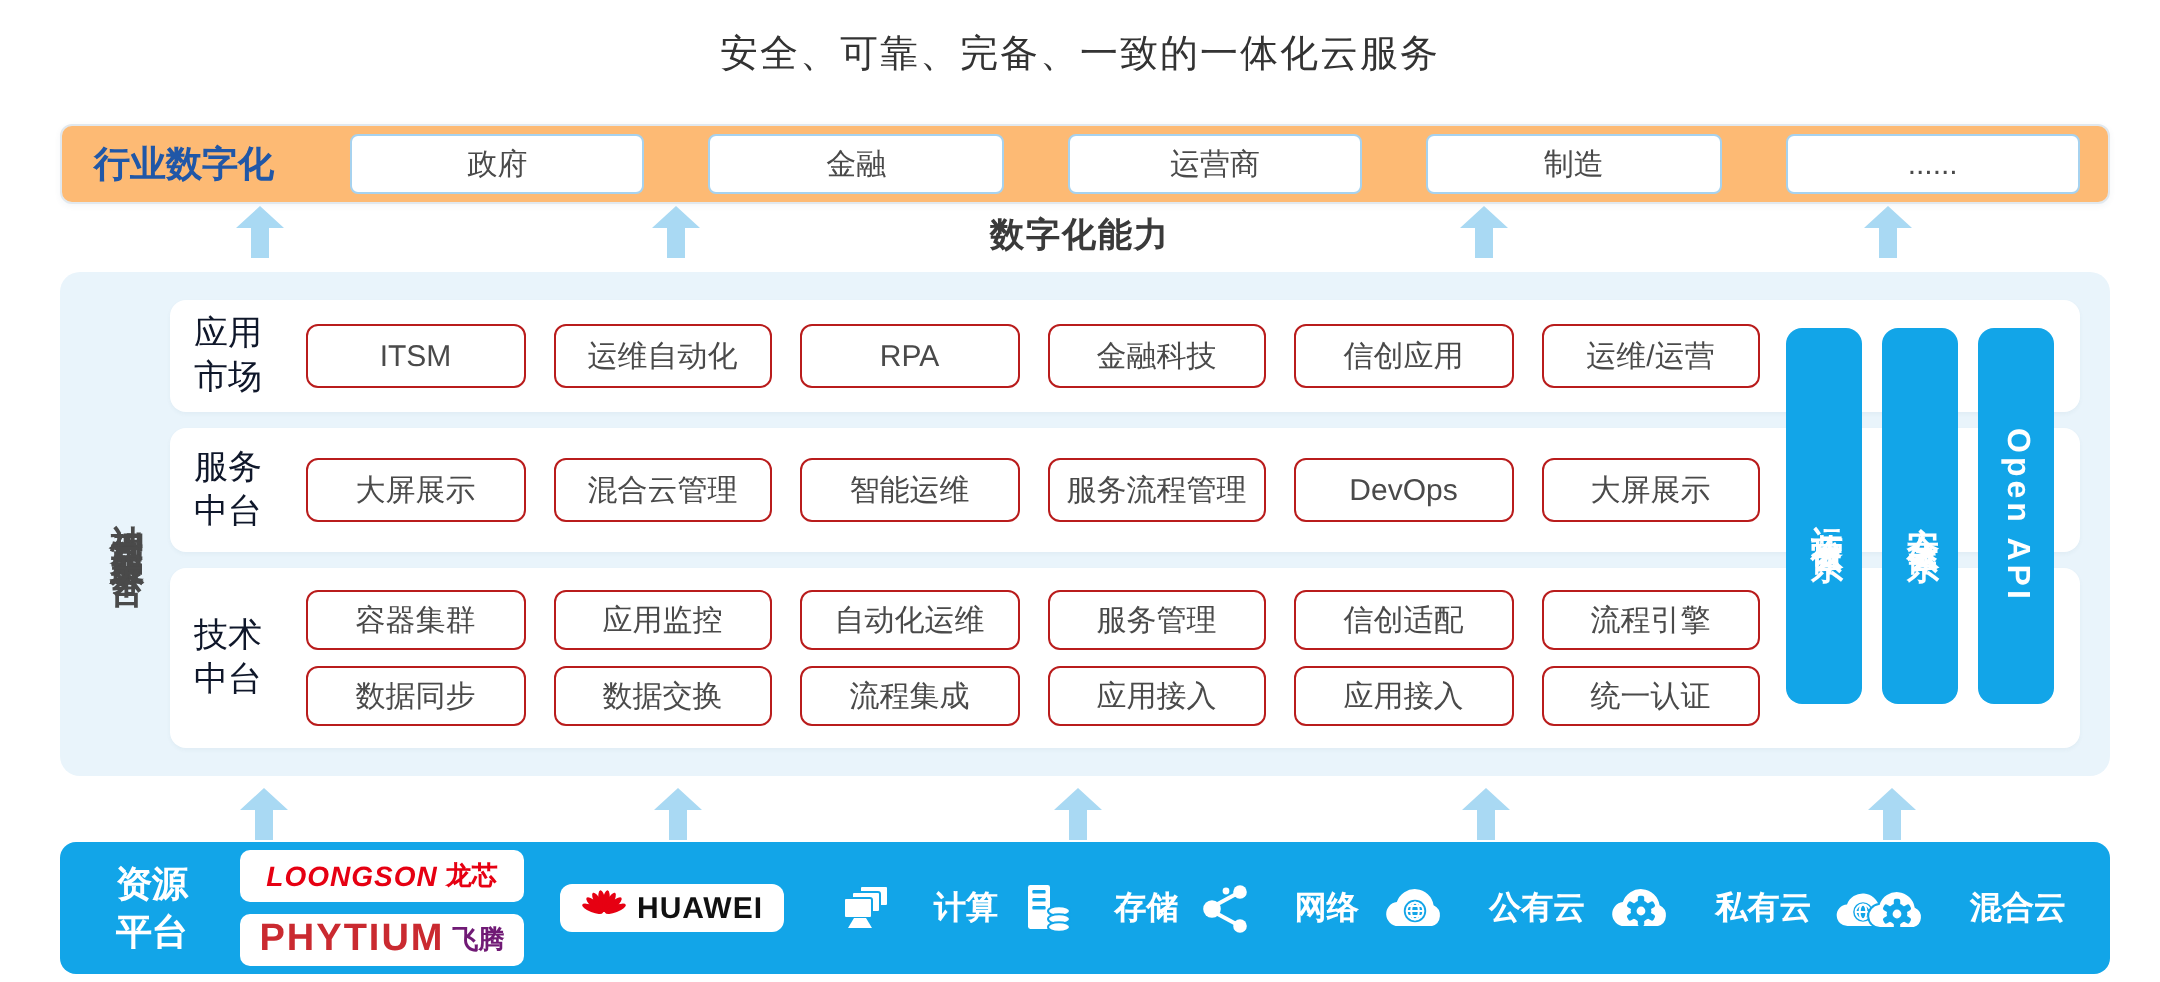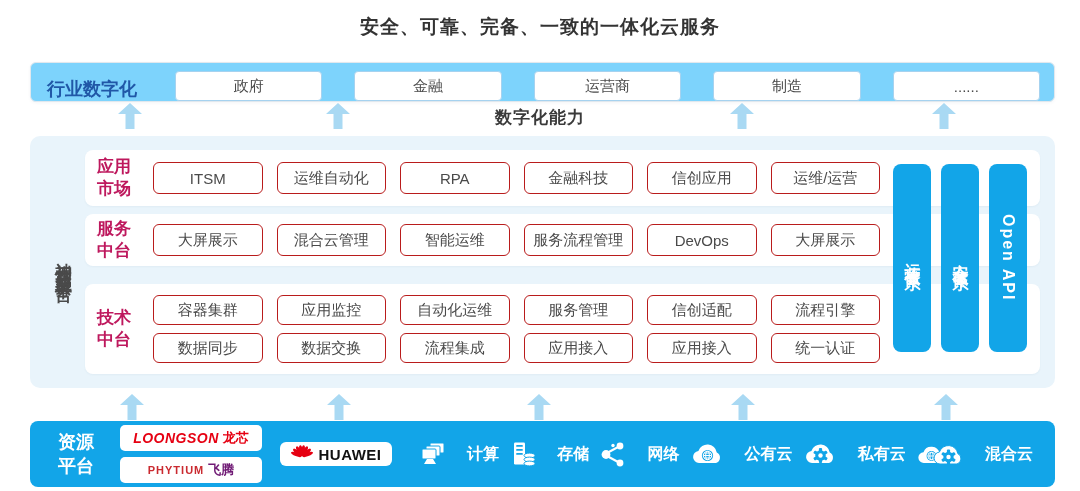"安全、可靠、完备、一致的一体化云服务" .main-title { font-weight: bold -> normal }
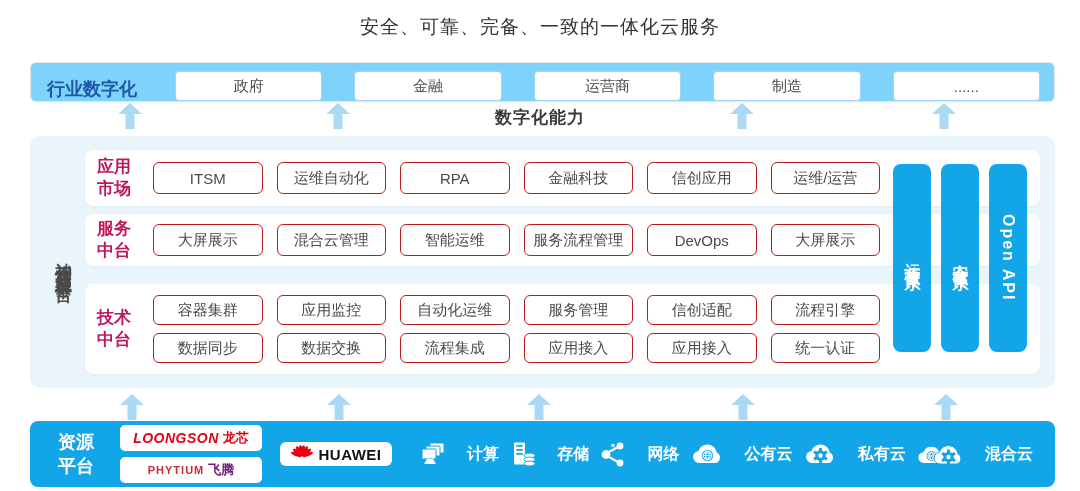"行业数字化" .industry-row { align-items: flex-end -> center; background: #7dd3fc -> #fdba74 }
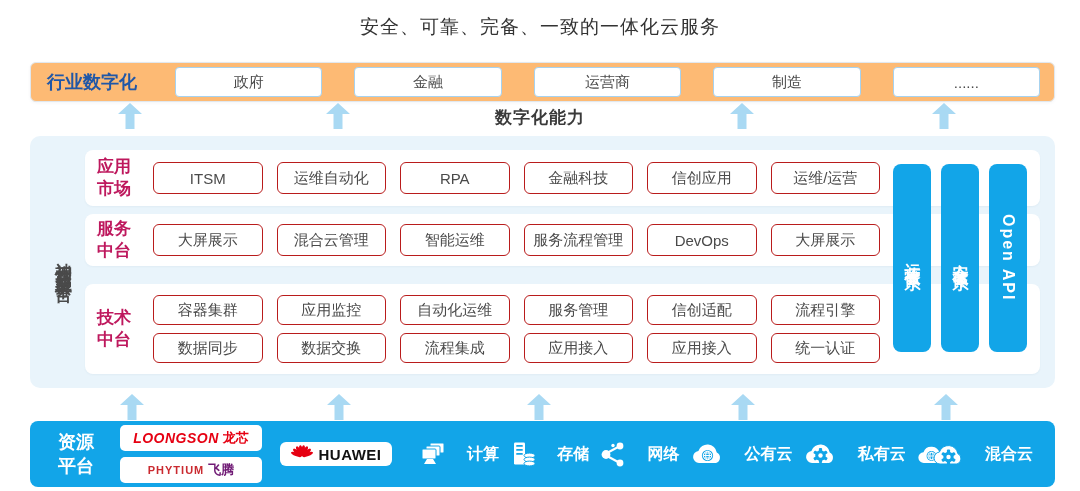"应用市场" .p-row-label { color: #be185d -> #0f172a; font-weight: bold -> normal }
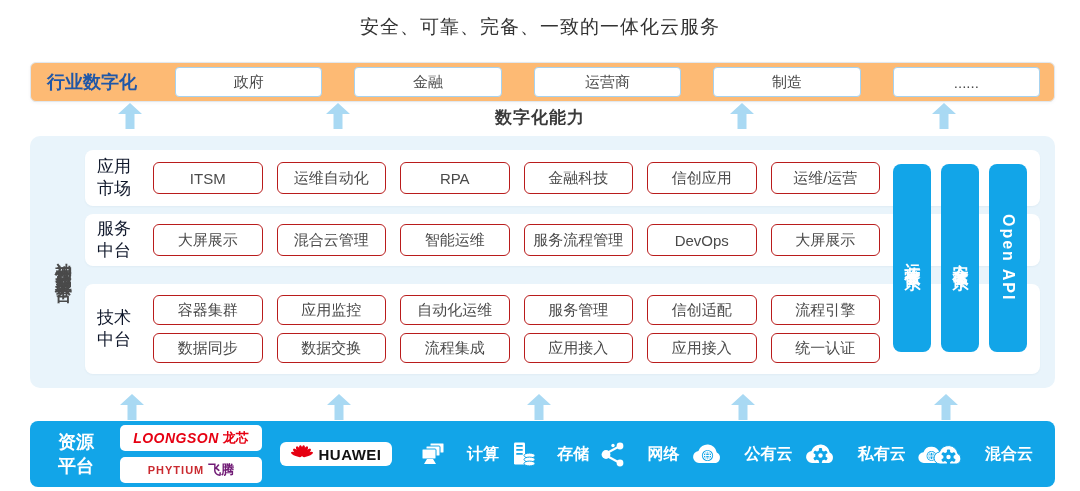"服务中台" .p-row-2 { height: 52px -> 62px }
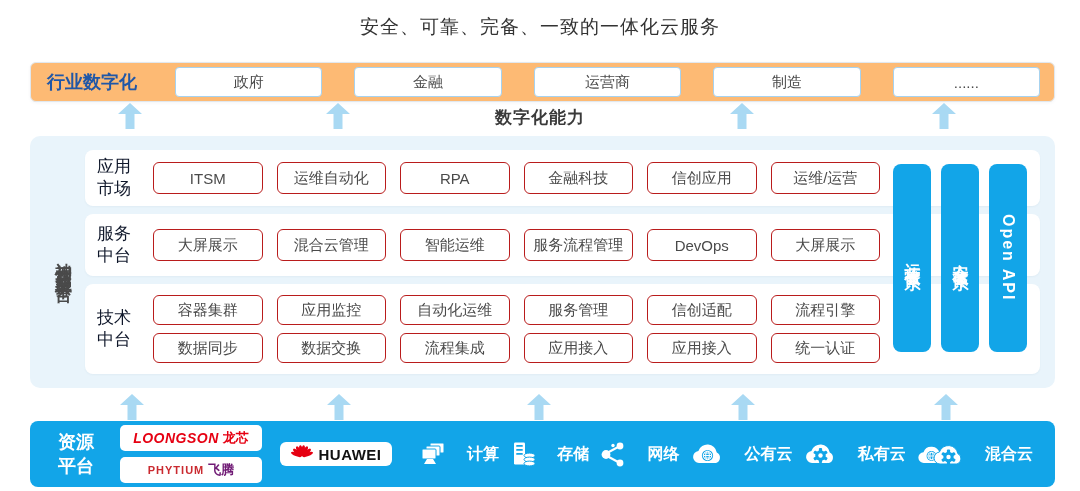"PHYTIUM" .phytium-text { font-size: 11px -> 19px }
